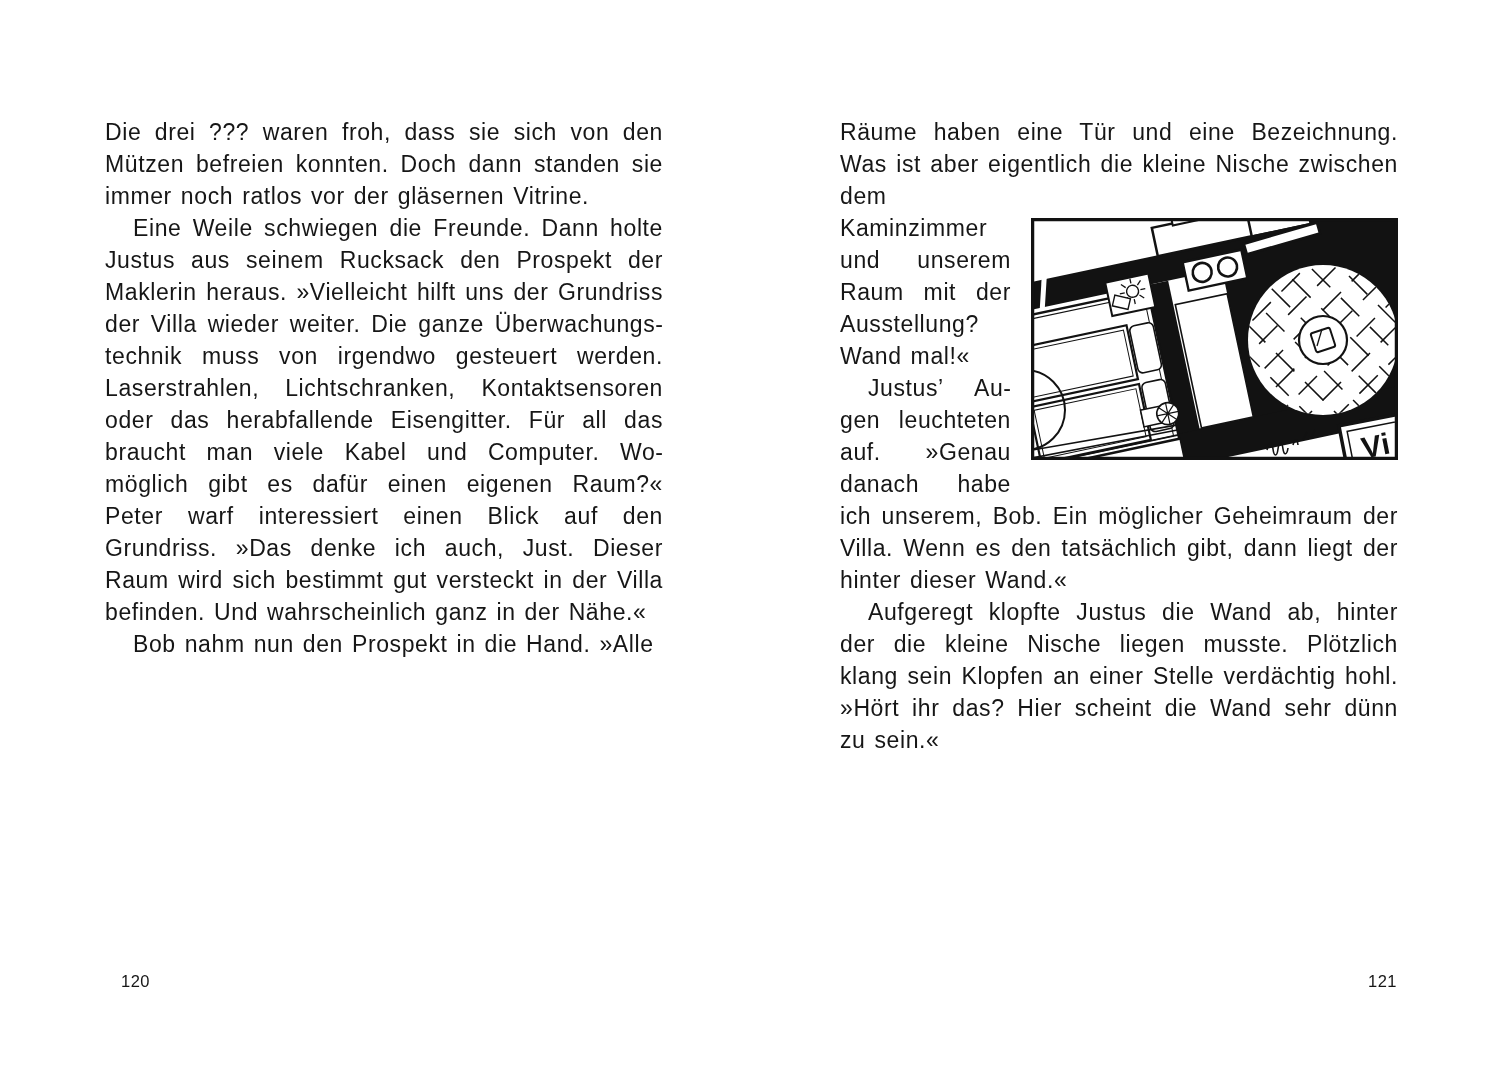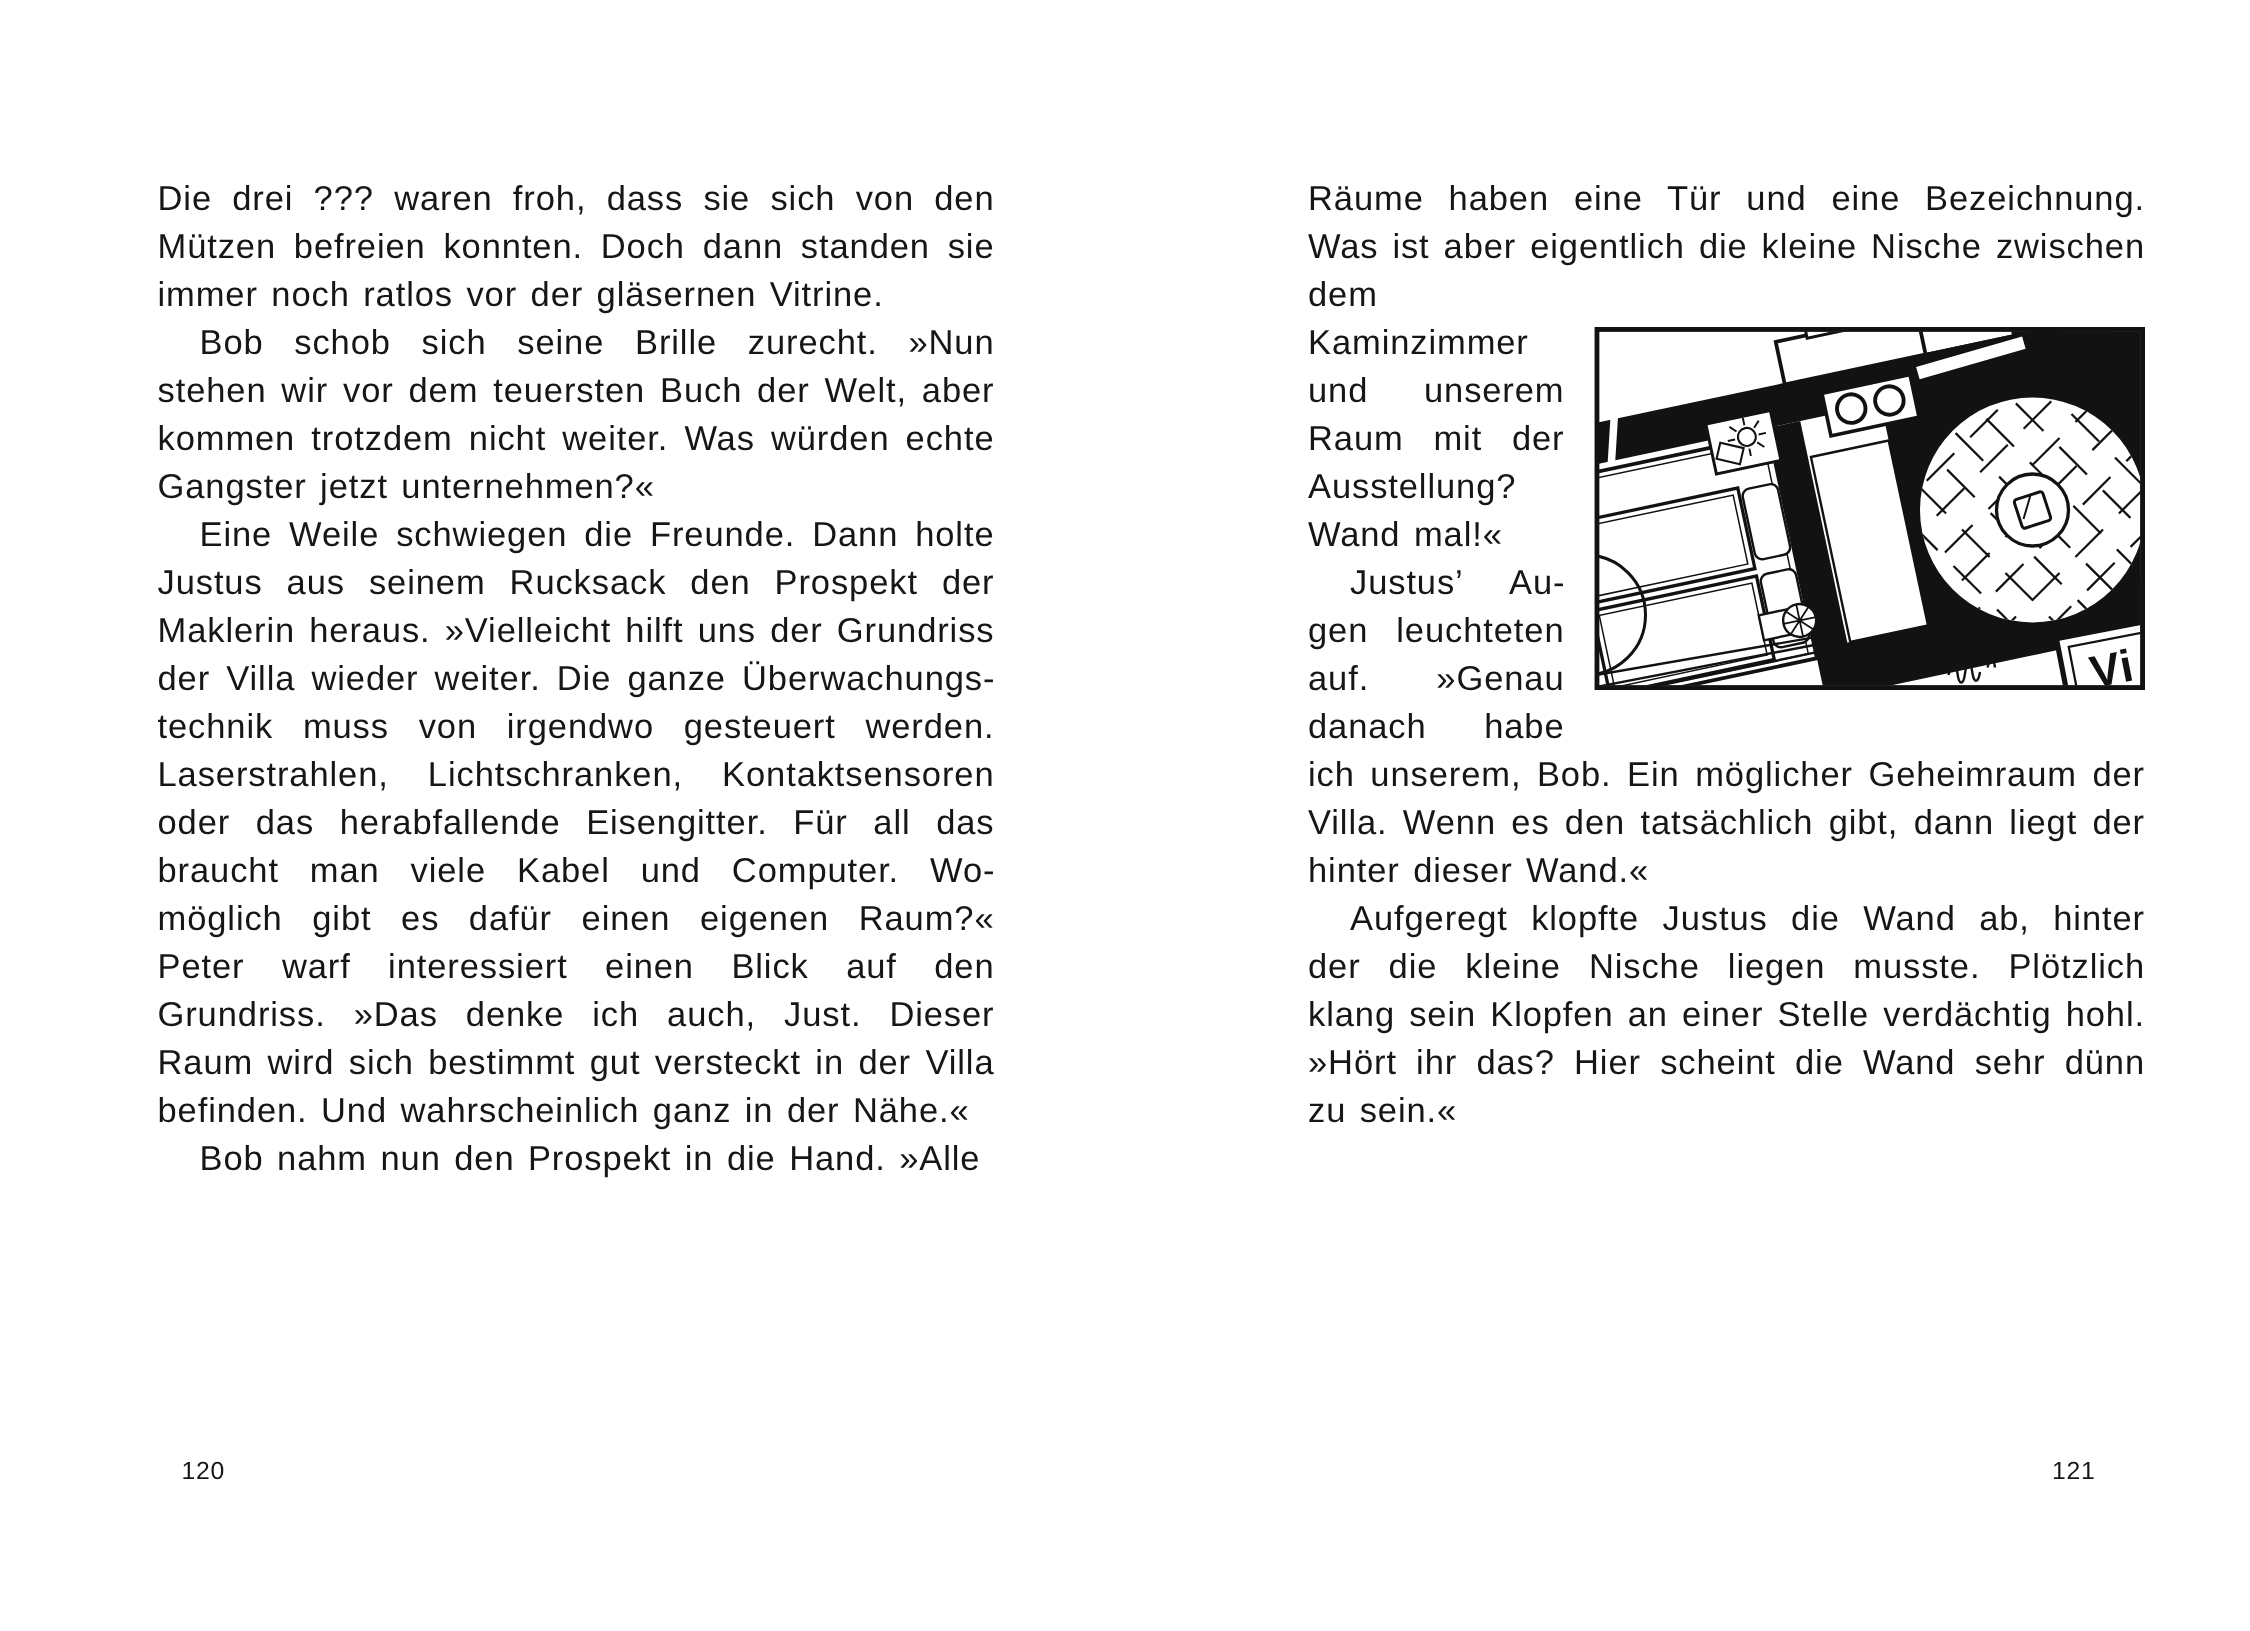"Räume haben eine Tür und" .page-text--right { margin-left: 32px -> none }
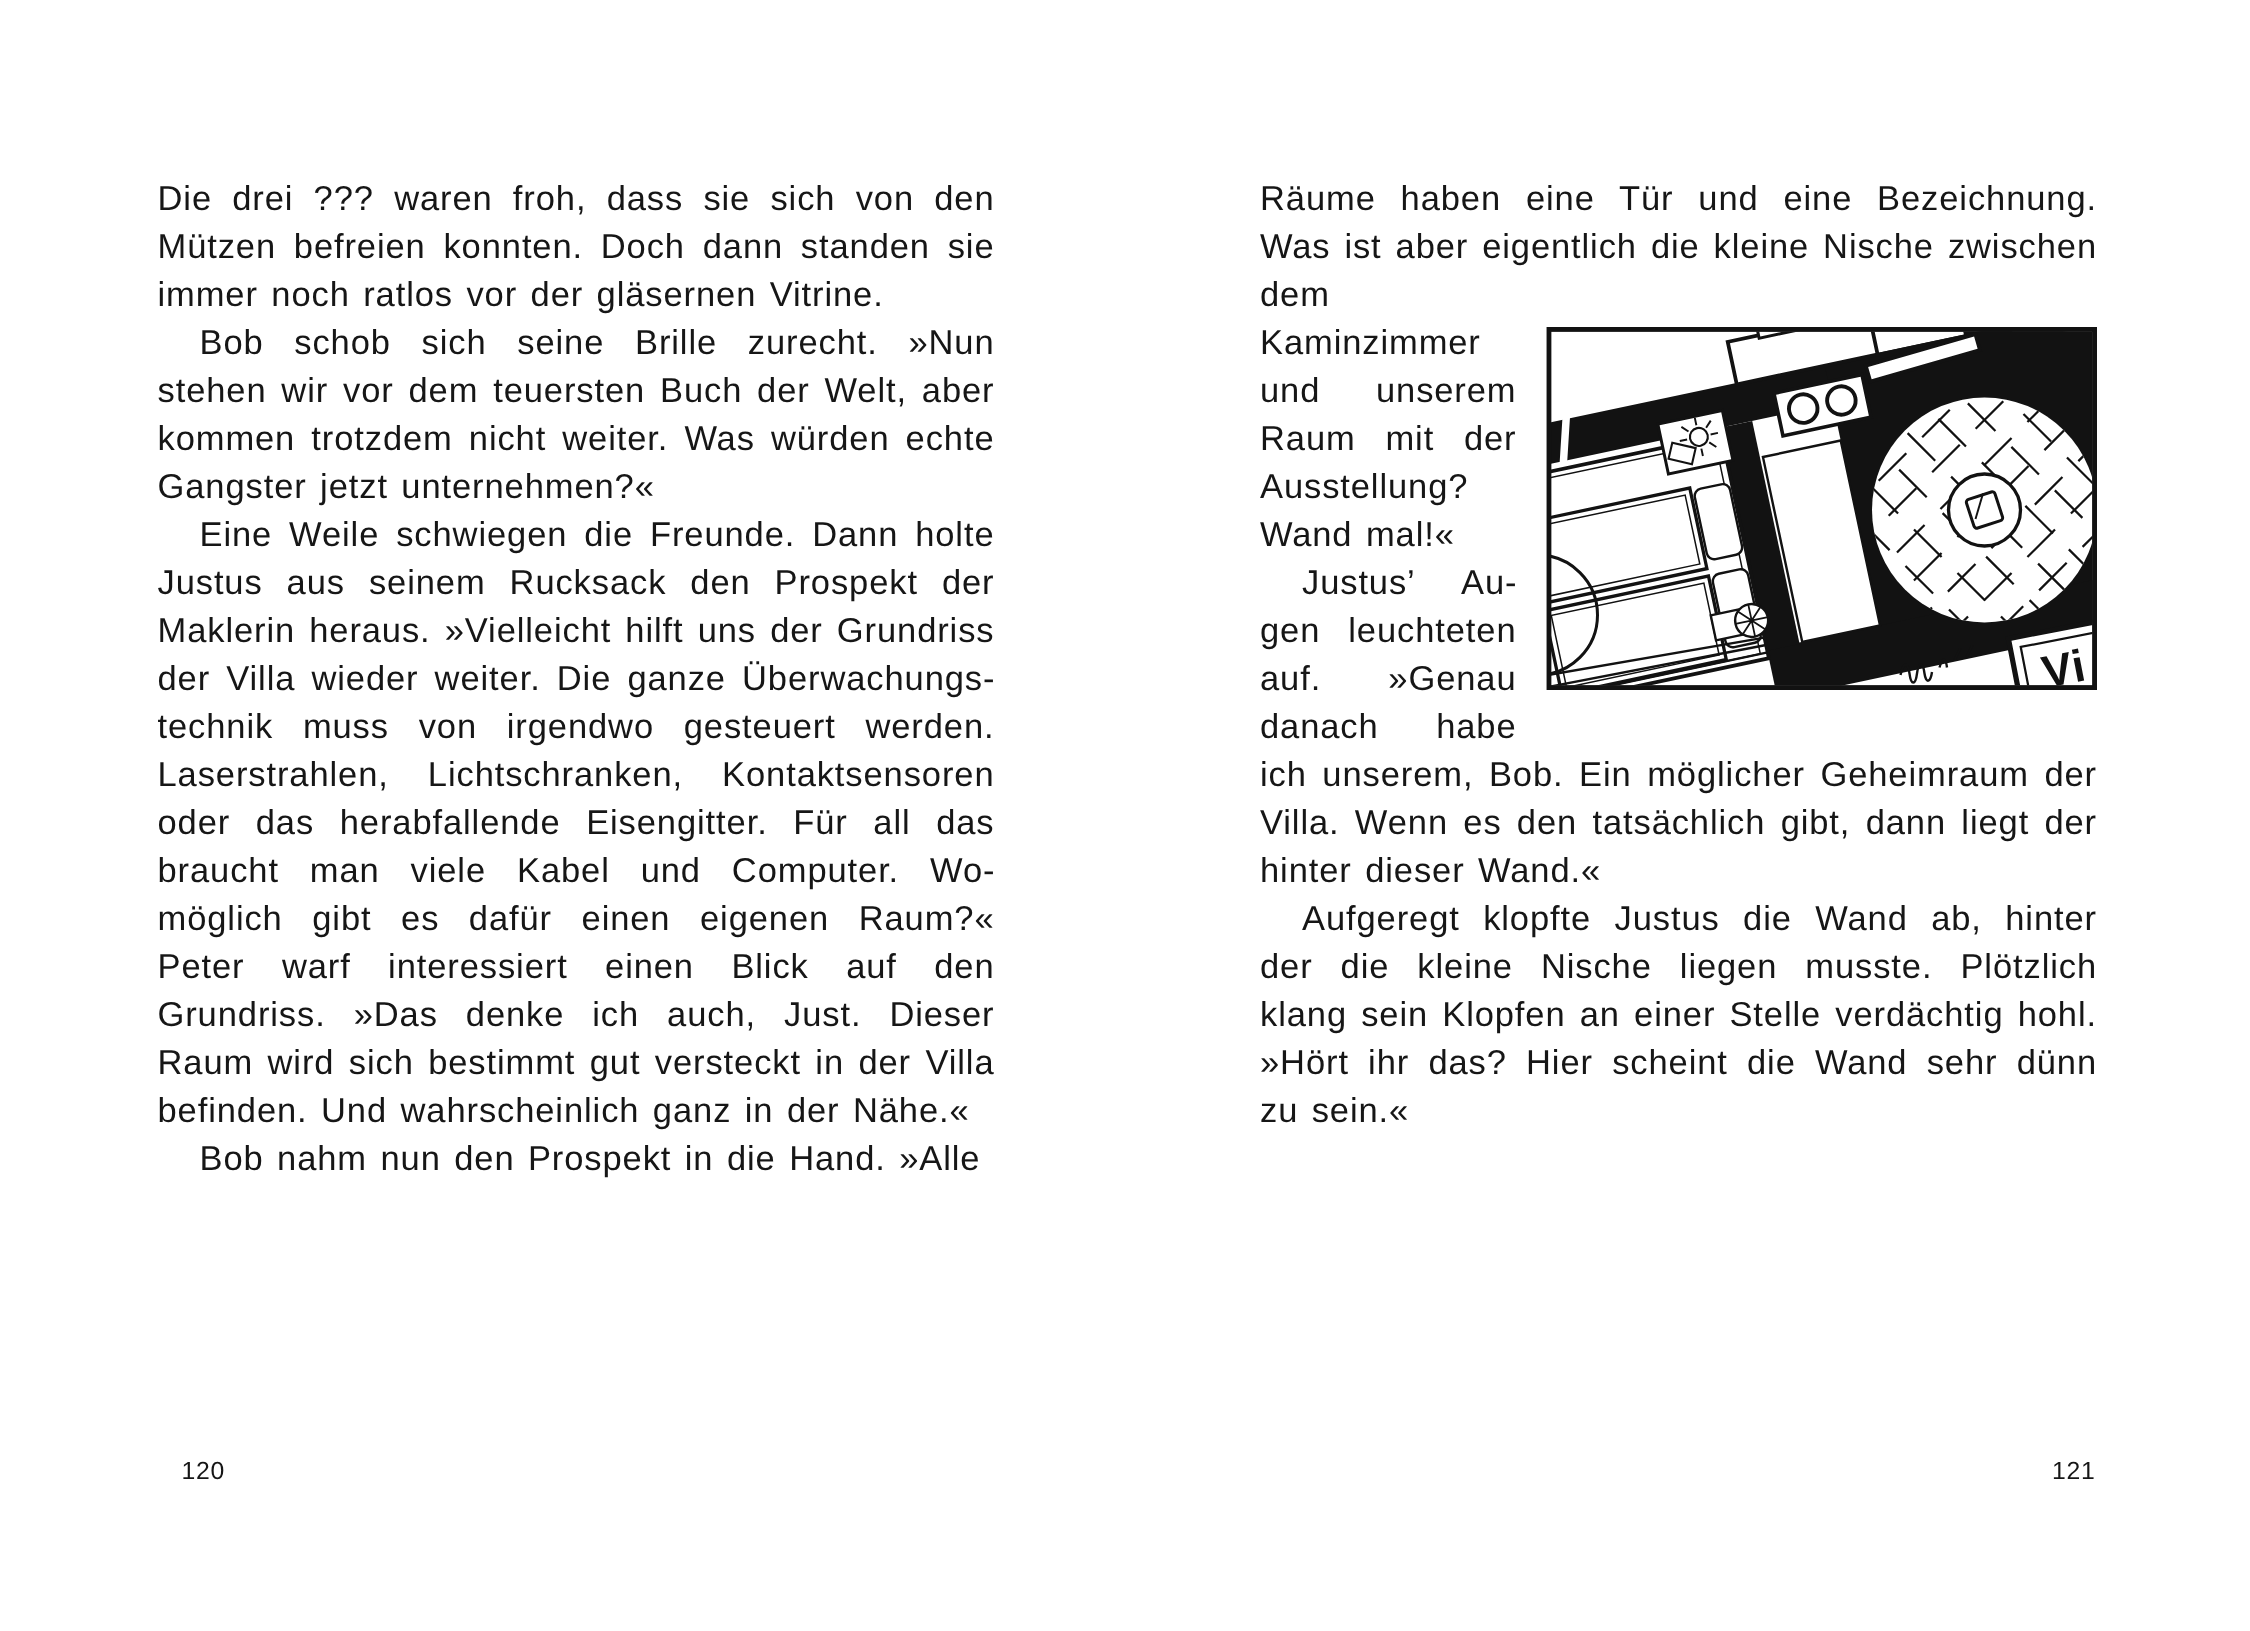"Bob schob sich seine Brille" p.para { html: <p>Bob schob sich seine Brille zurecht. »Nun stehen wir vor dem teuersten Buch der Welt, aber kommen trotzdem nicht weiter. Was würden echte Gangster jetzt unternehmen?«</p> -> none }
